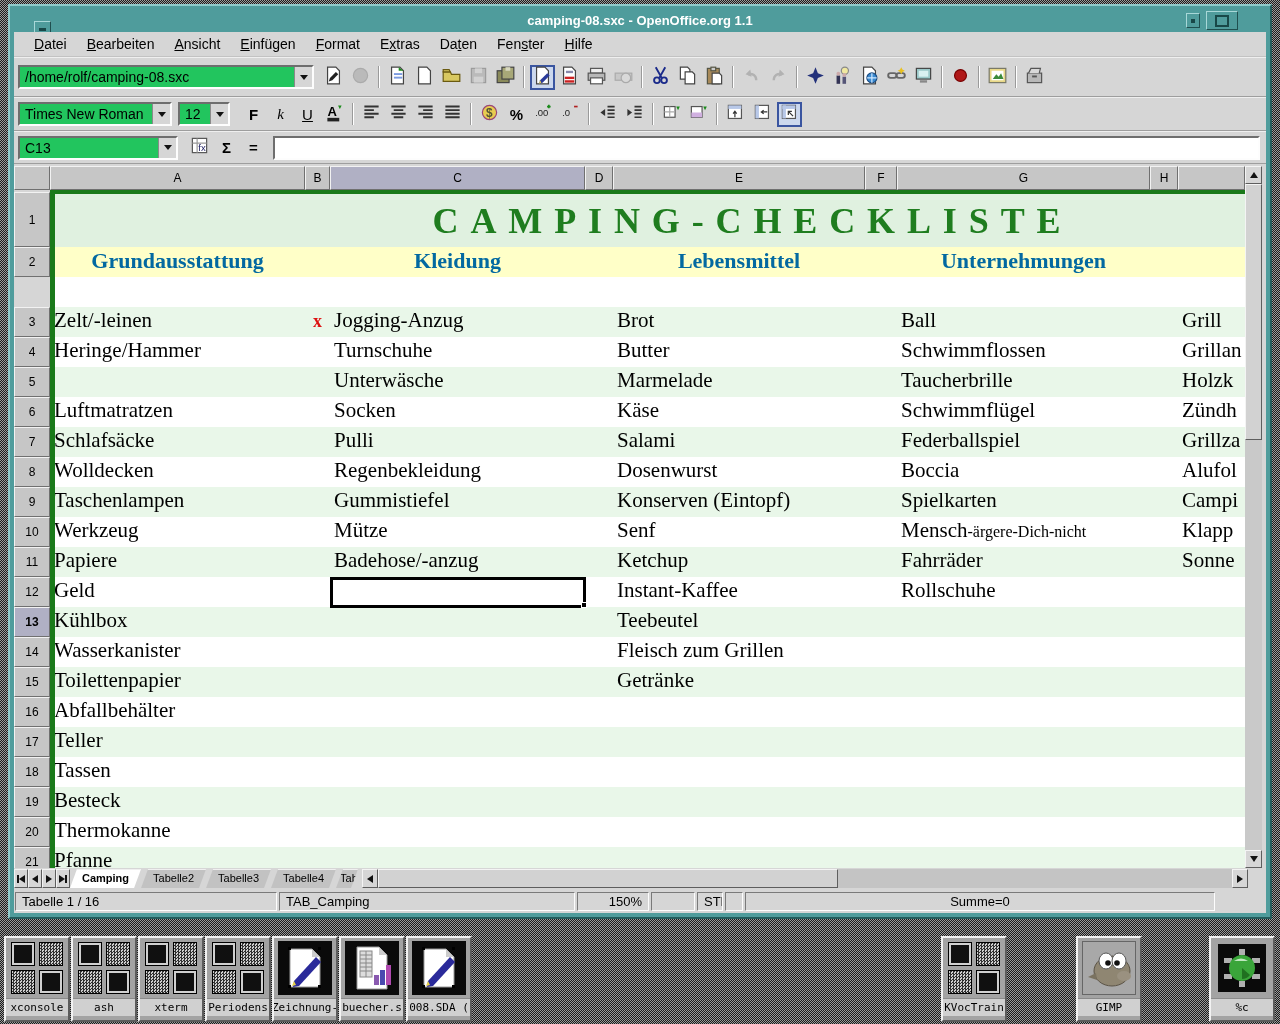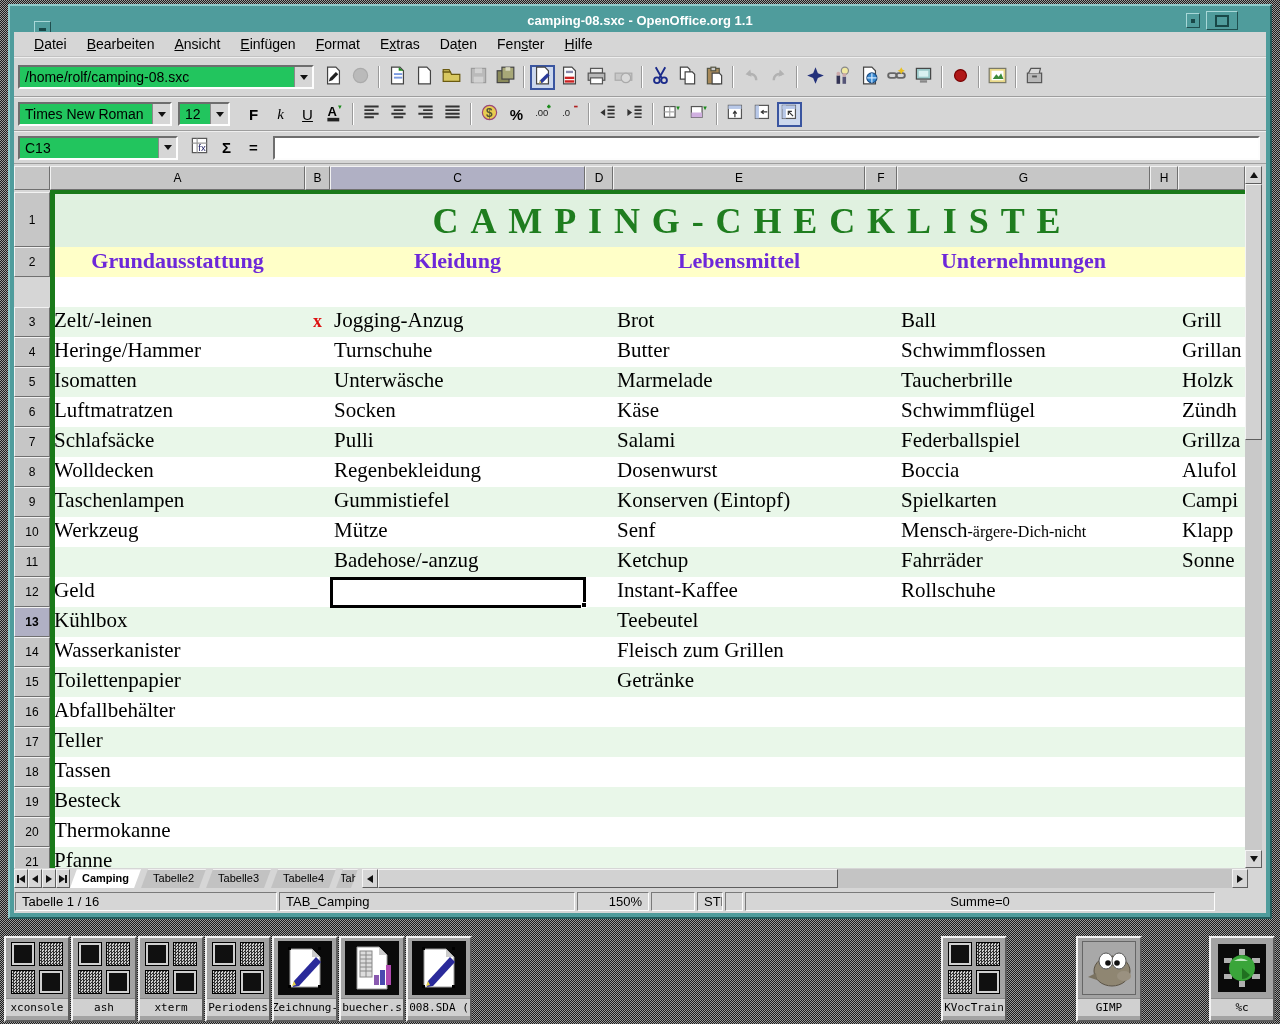"Grundausstattung" .sec-hdr { color: #6d28d9 -> #0369a1 }
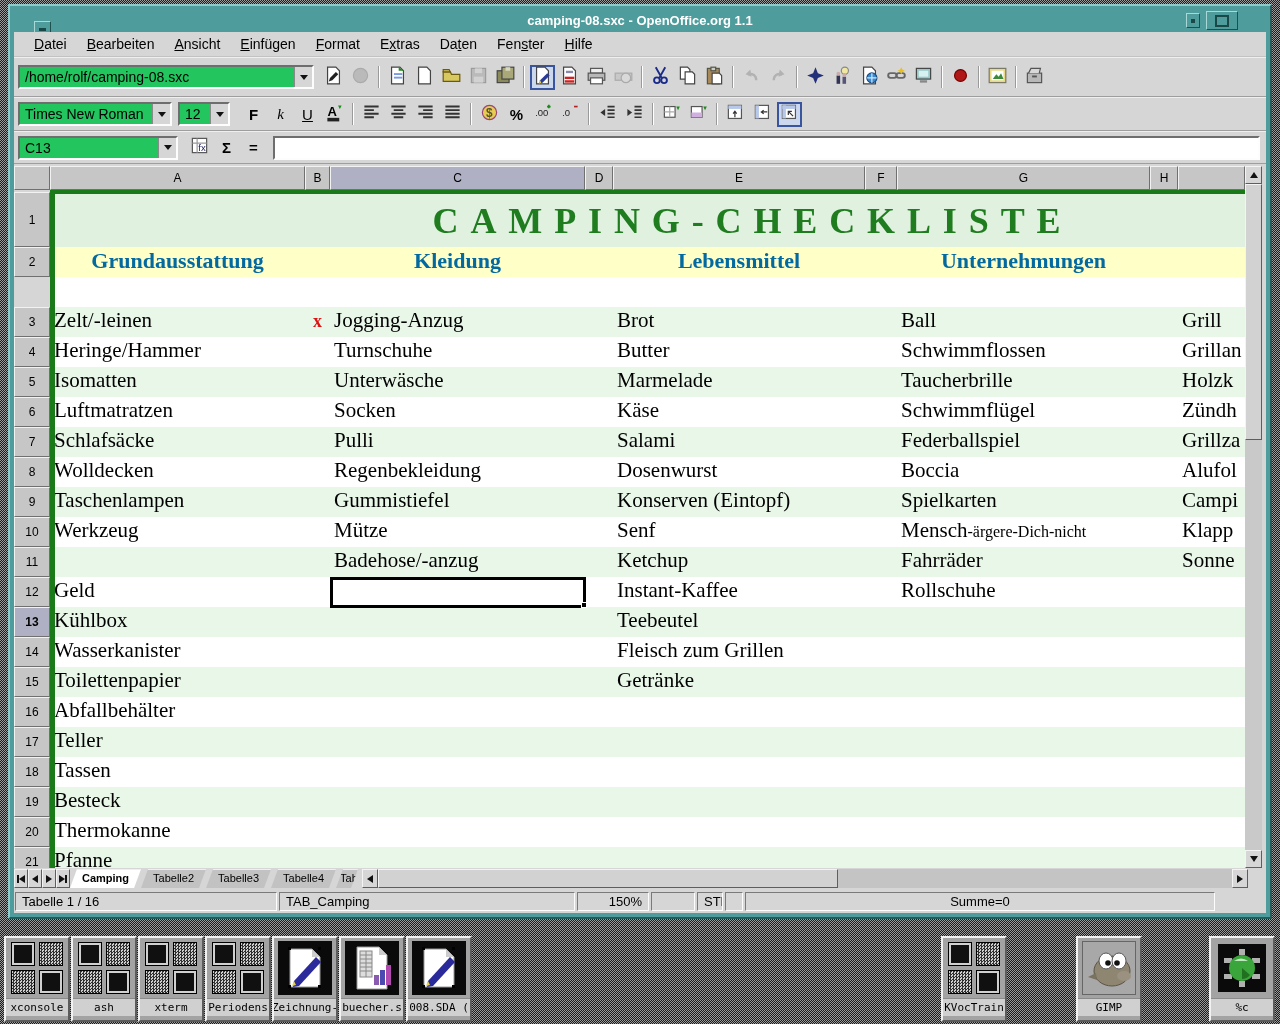"Isomatten" div.cell { html: <div>Isomatten</div> -> none }
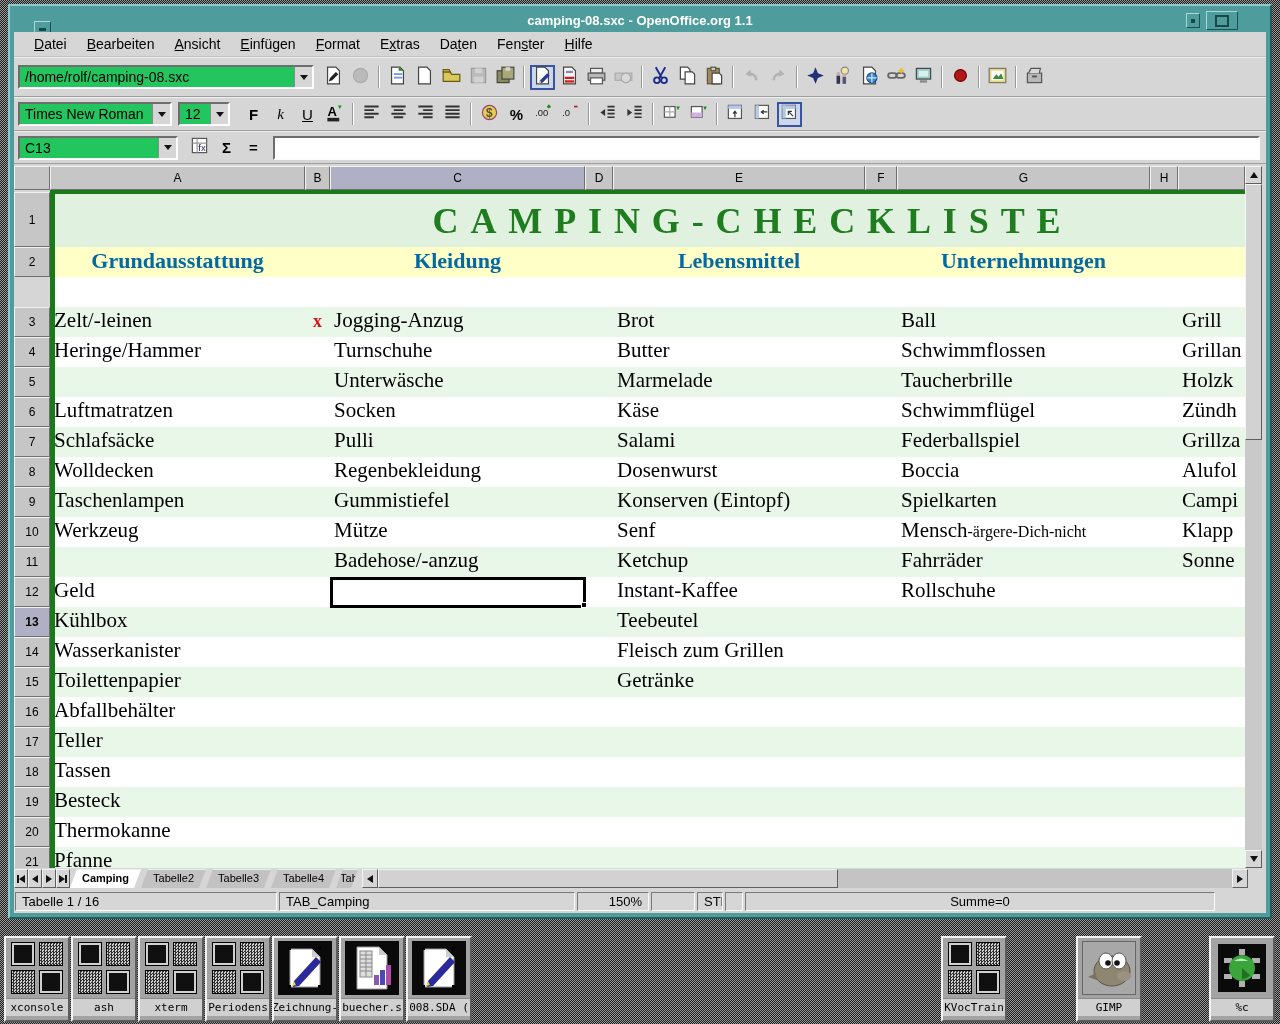"Papiere" div.cell { html: none -> <div>Papiere</div> }
